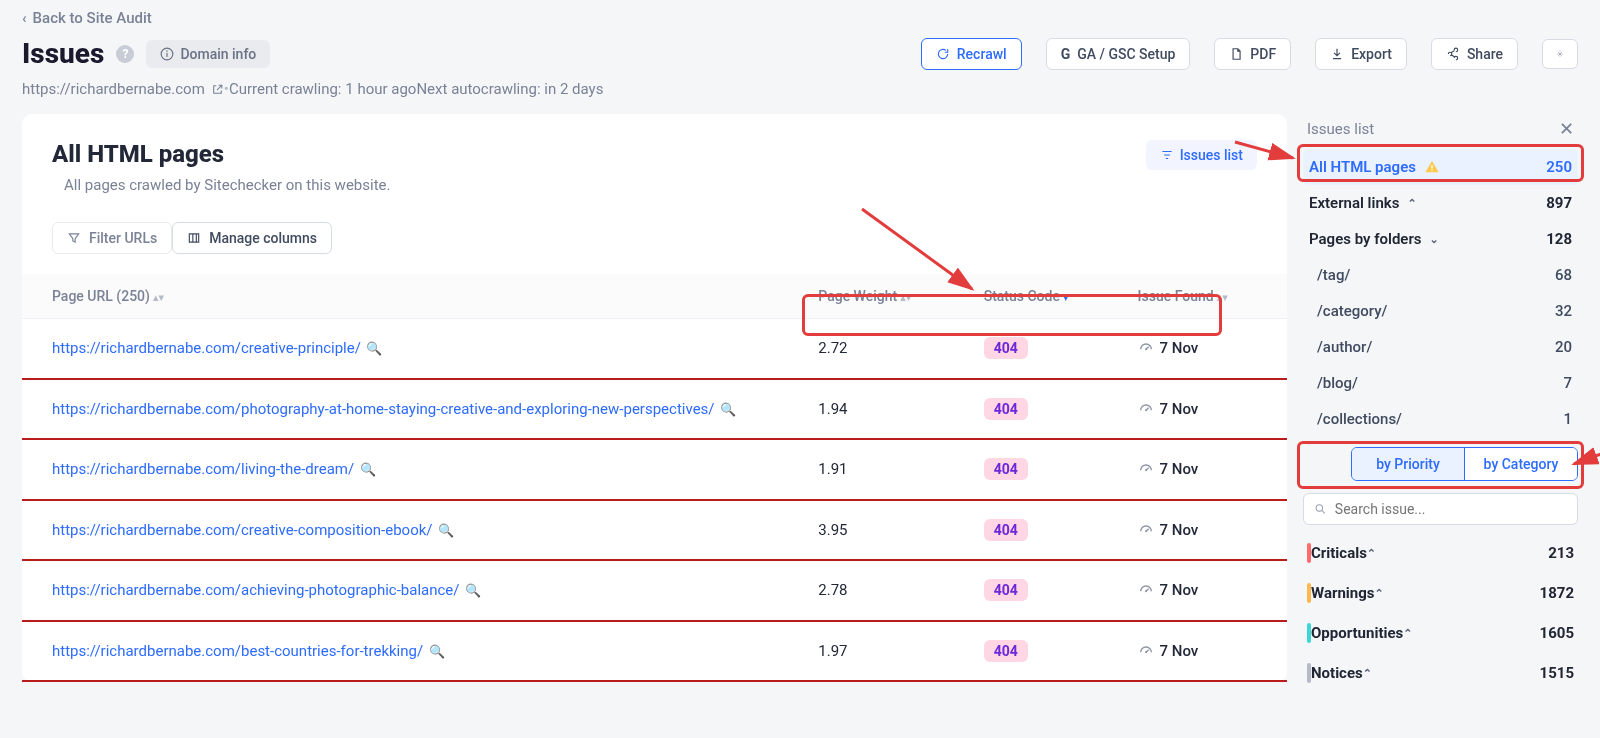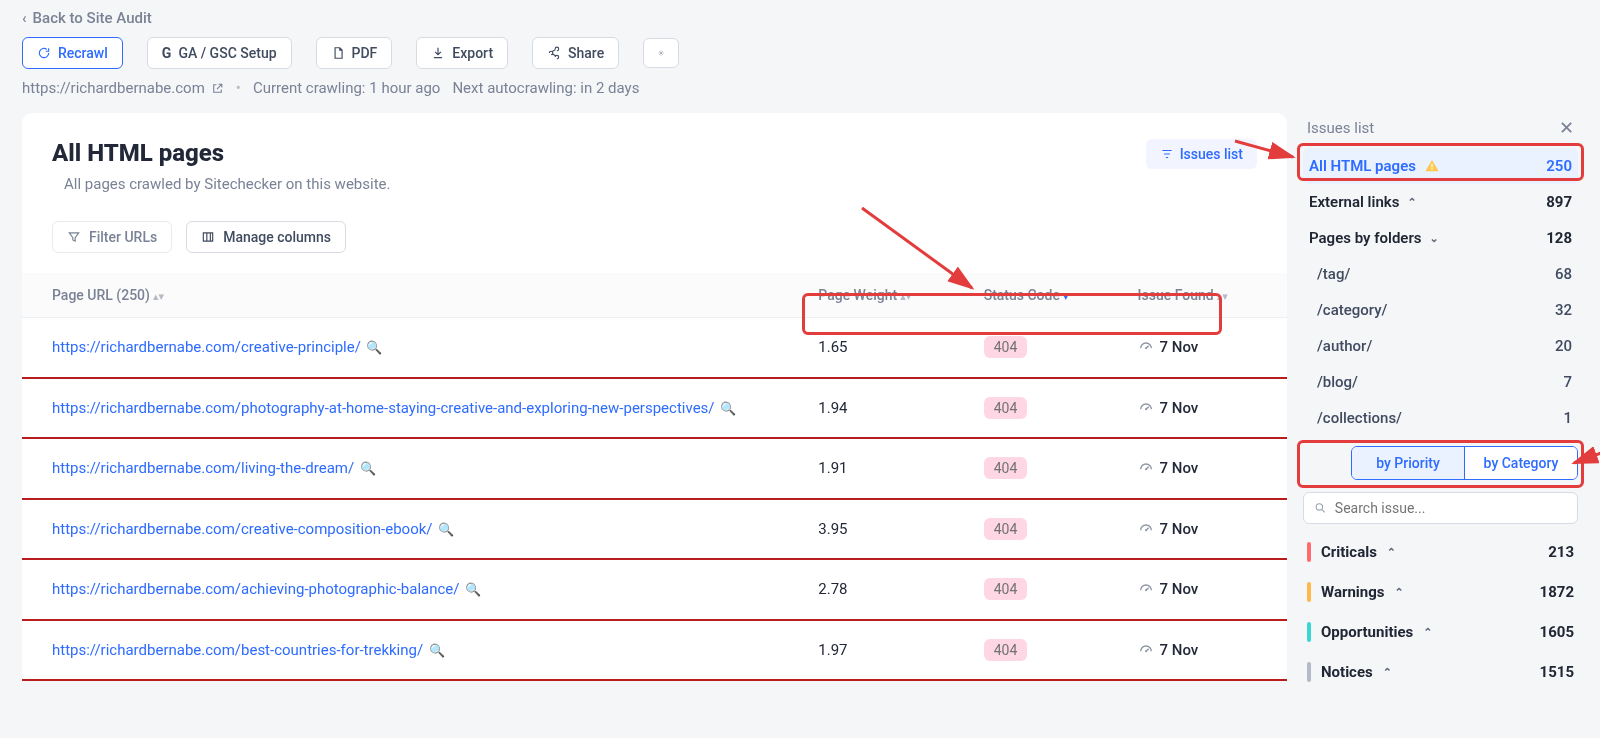"Issues" div.page-head-left { html: none -> <div> <span>Issues</span> <span>?</span> <button> <svg> <circle></circle> <rect></rect> <circle></circle> </svg> <span>Domain info</span> </button> </div> }
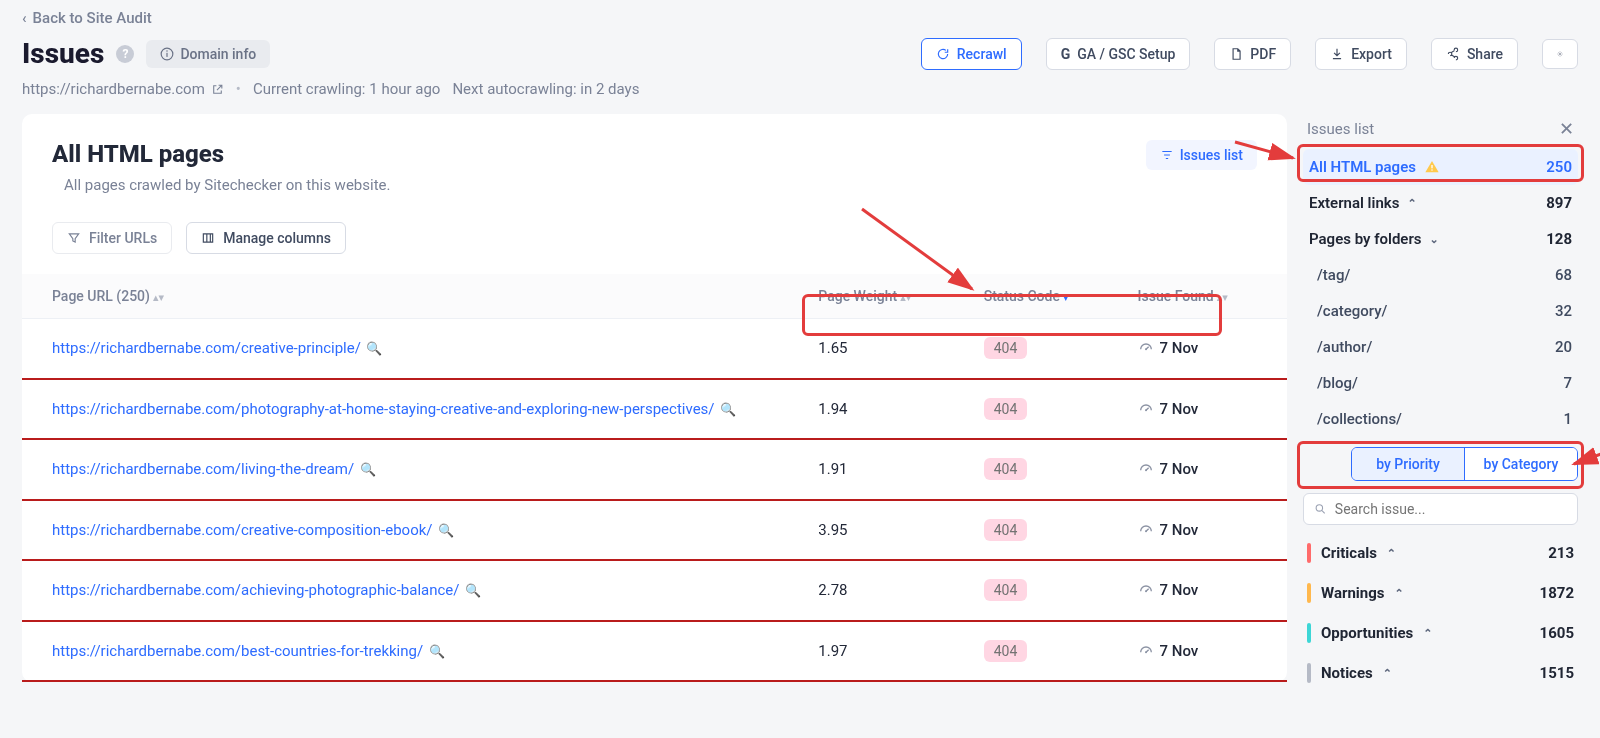"https://richardbernabe.com" .meta-line { gap: 12px -> 0 }
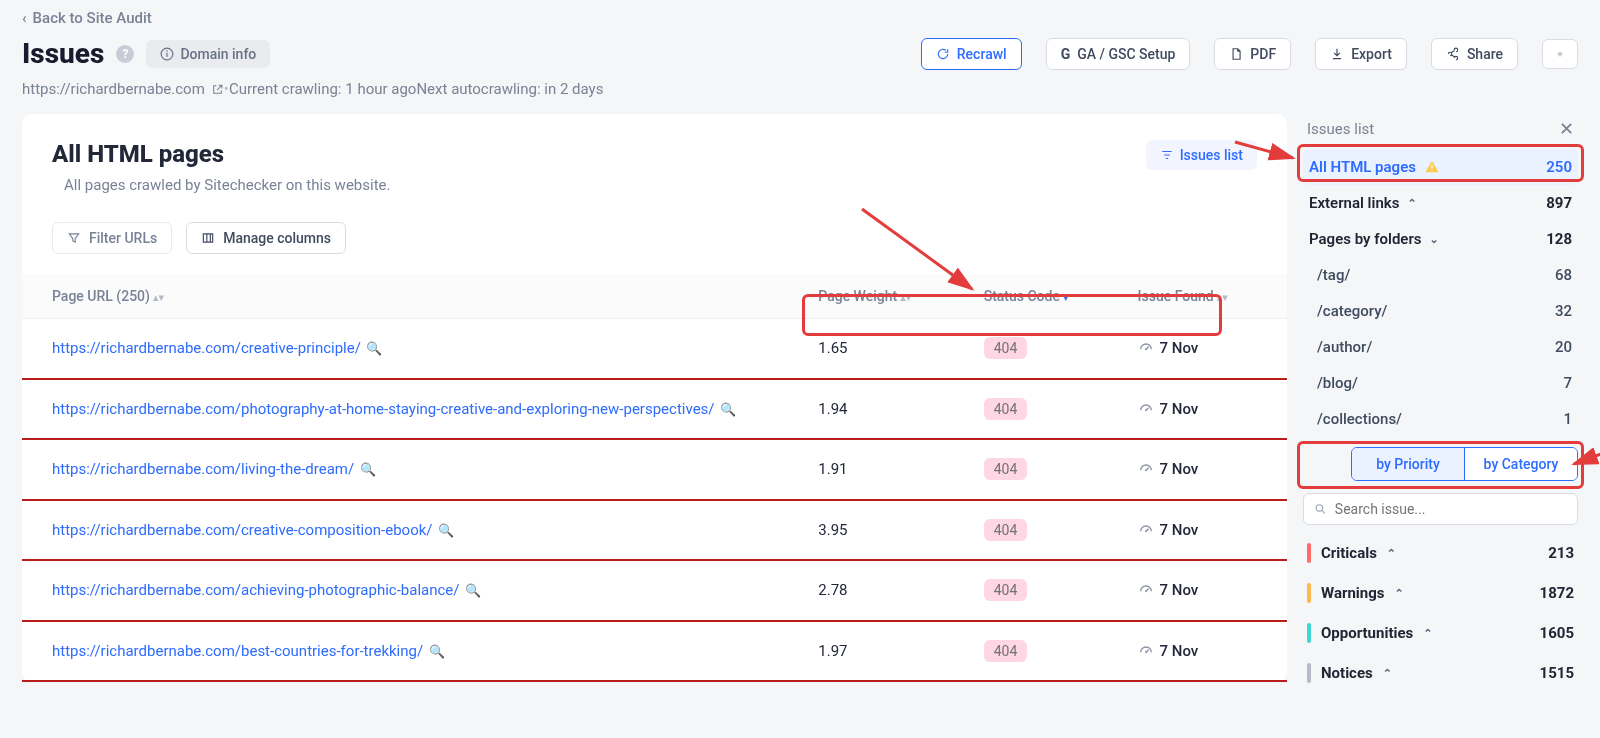"Filter URLs" .filter-row { gap: 14px -> 0 }
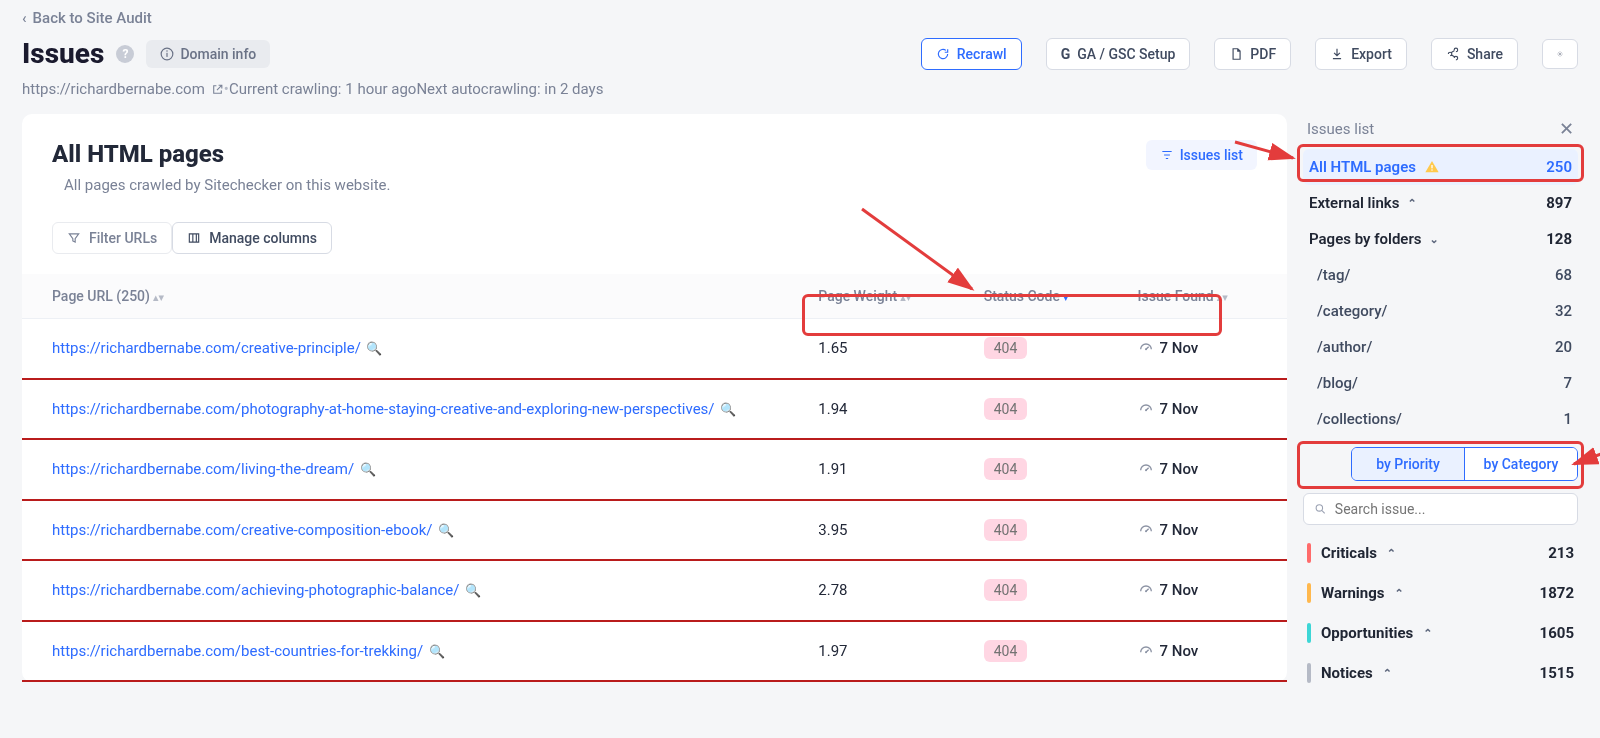"1.65" td { text: 1.65 -> 2.72 }
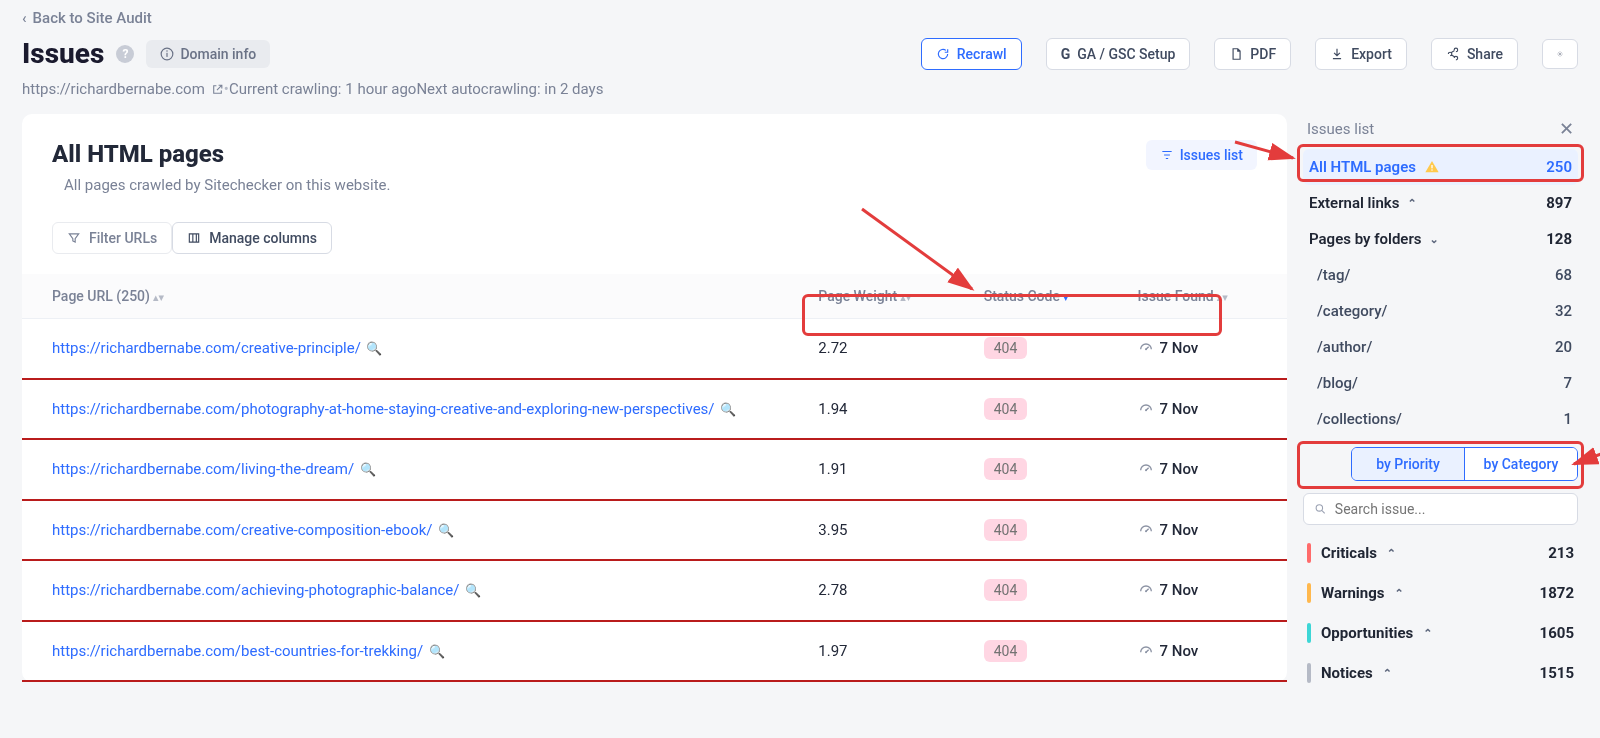"404" .status-badge { color: #737373 -> #6d28d9; font-weight: 400 -> 700 }
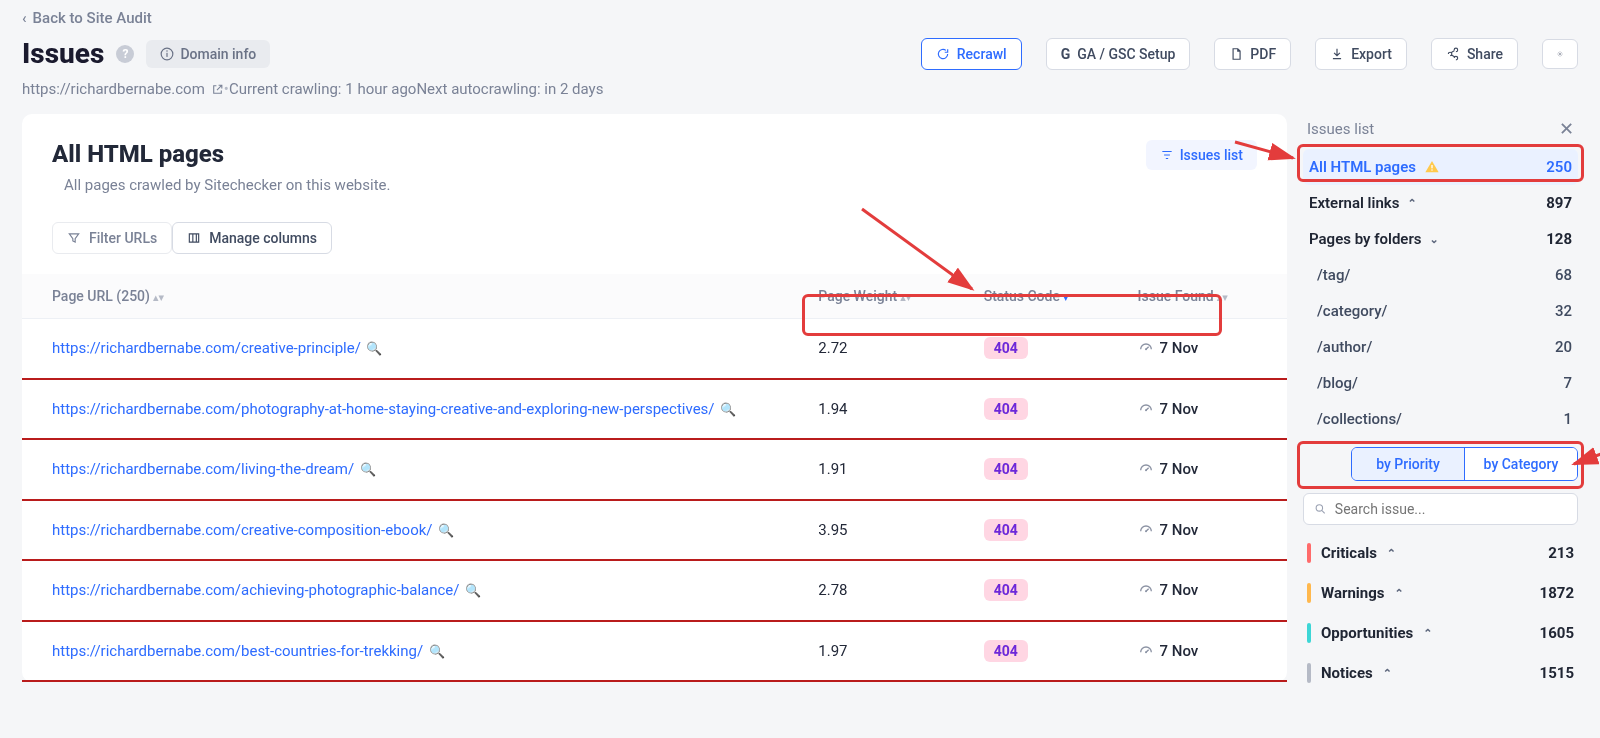"Criticals" .sev-lbl { gap: 10px -> none }
